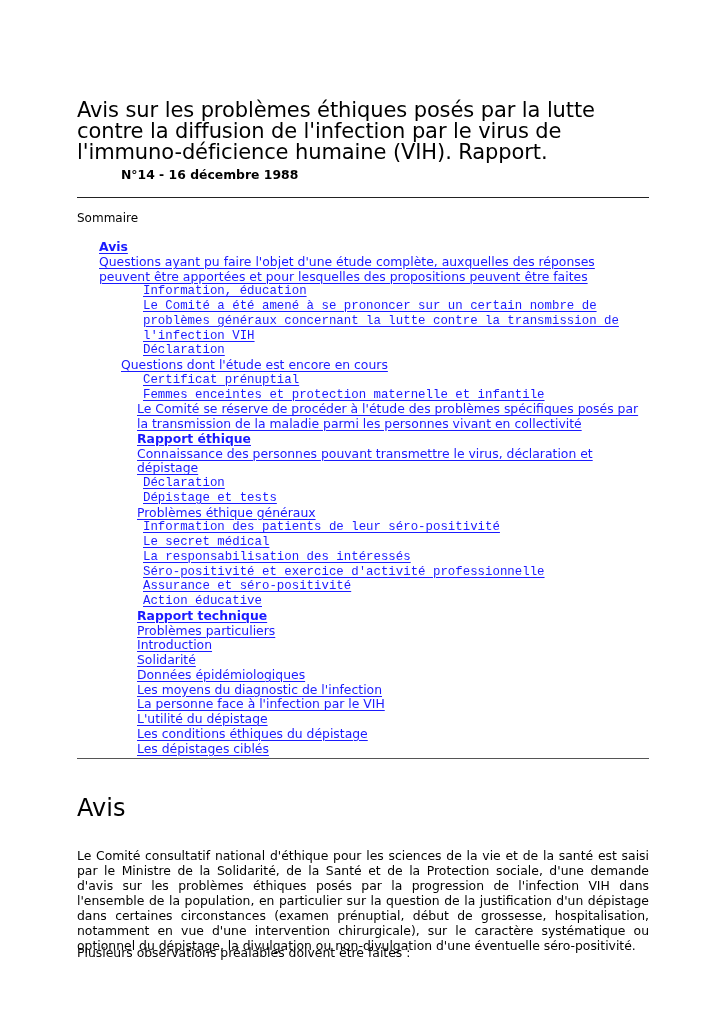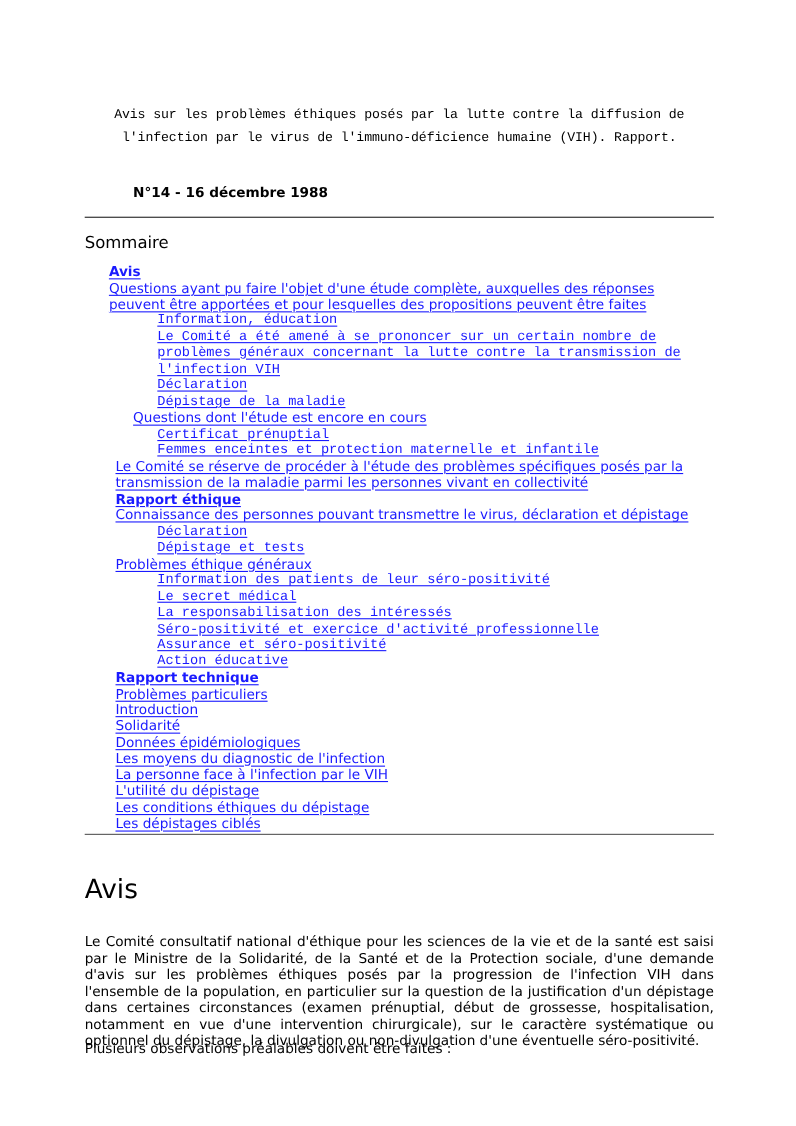"Avis sur les problèmes éthiques" .title { font-family: Liberation Mono, monospace -> none; font-size: 12px -> 21px; text-align: center -> left }
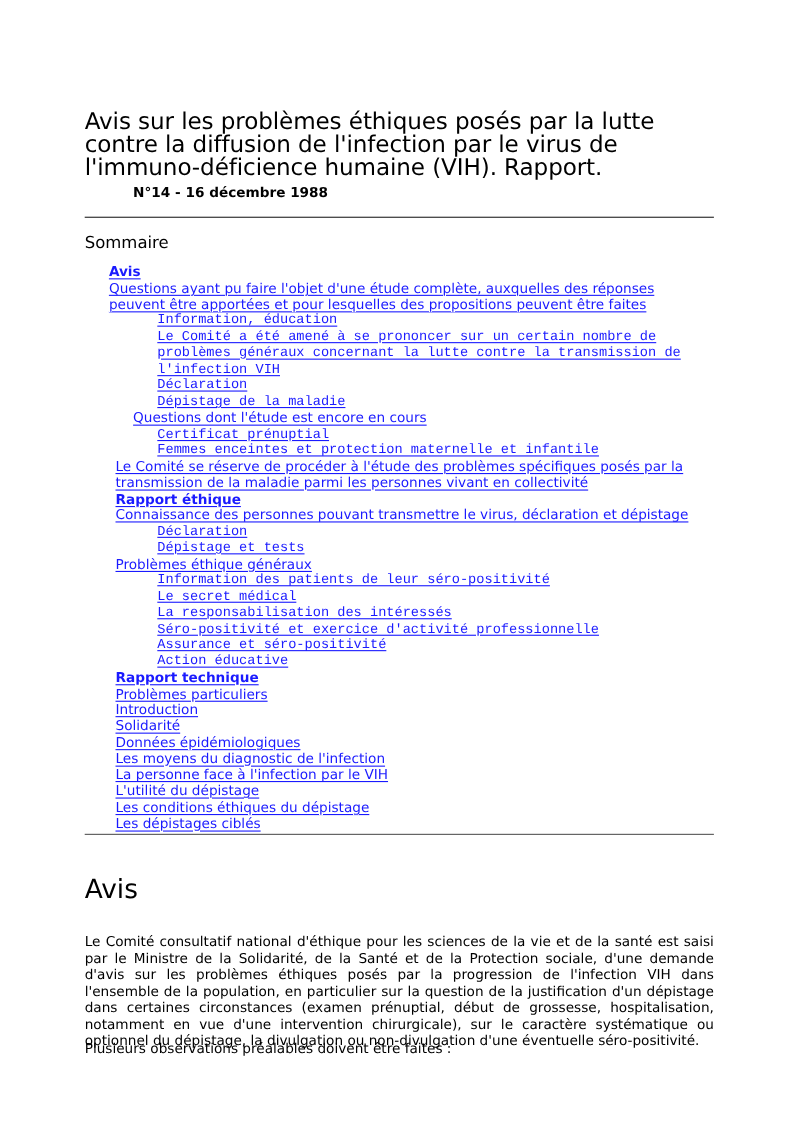"Sommaire" .sommaire-label { font-size: 15px -> 12px }
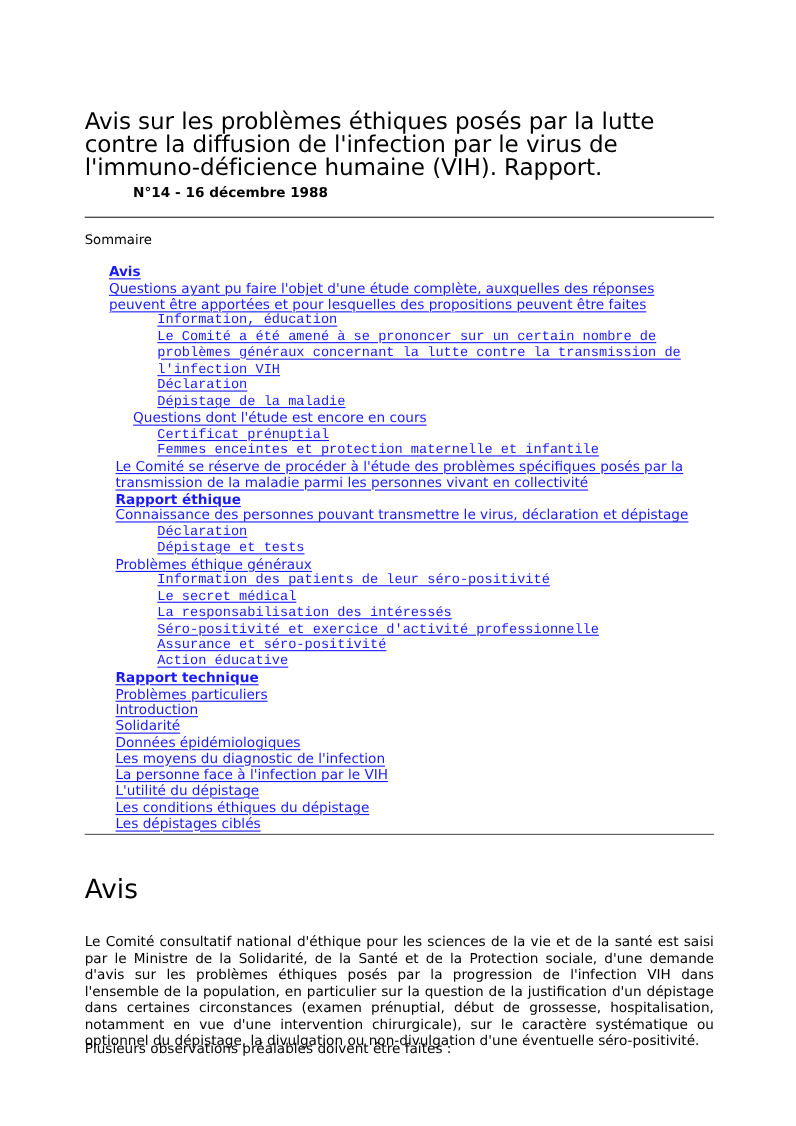"Dépistage de la maladie" a.l2 { html: <a>Dépistage de la maladie</a> -> none }
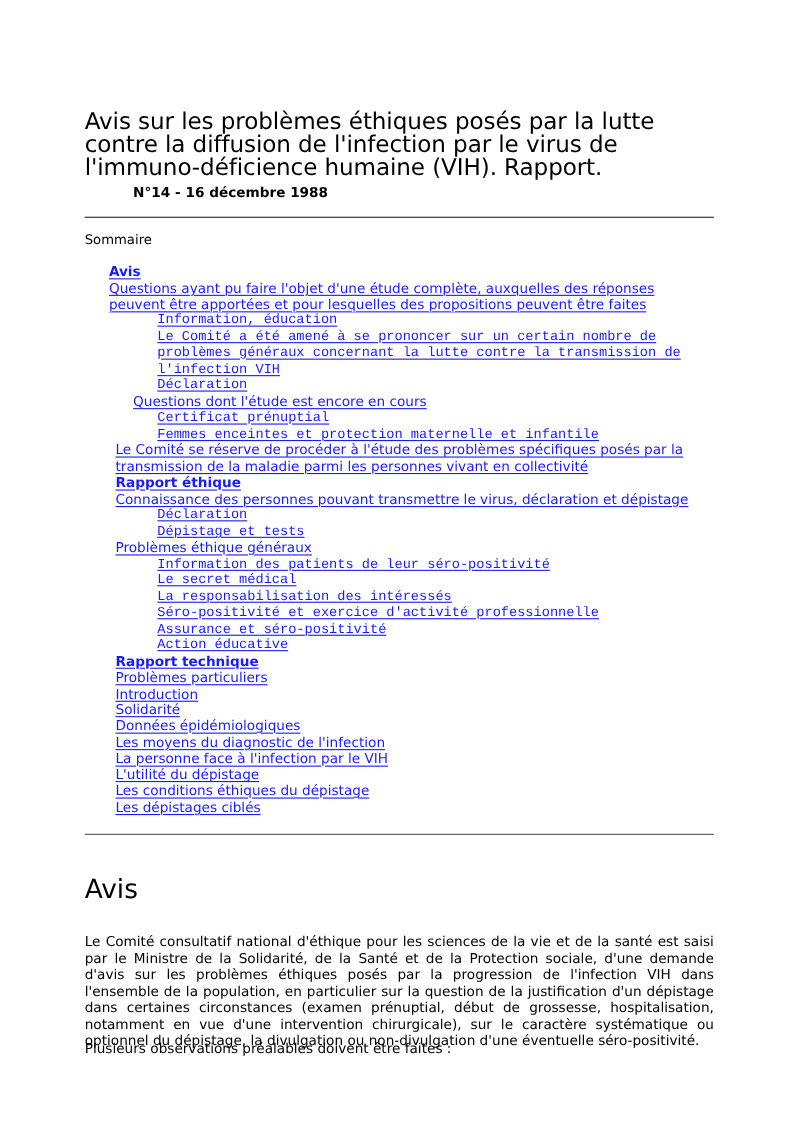"Le Comité se réserve de" .toc a.l1 { margin-left: 28px -> 60px }
